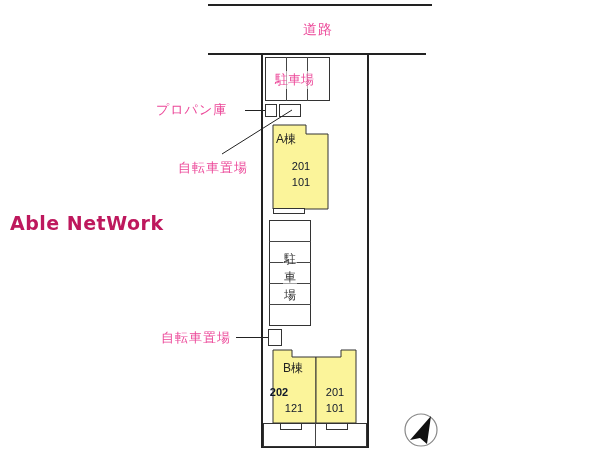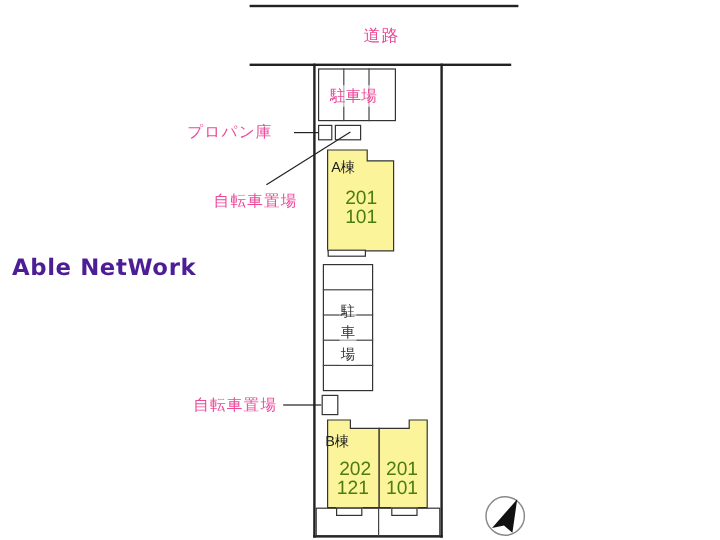"201" .unitnum { color: #4d7c0f -> #0f172a; font-size: 16px -> 11px }
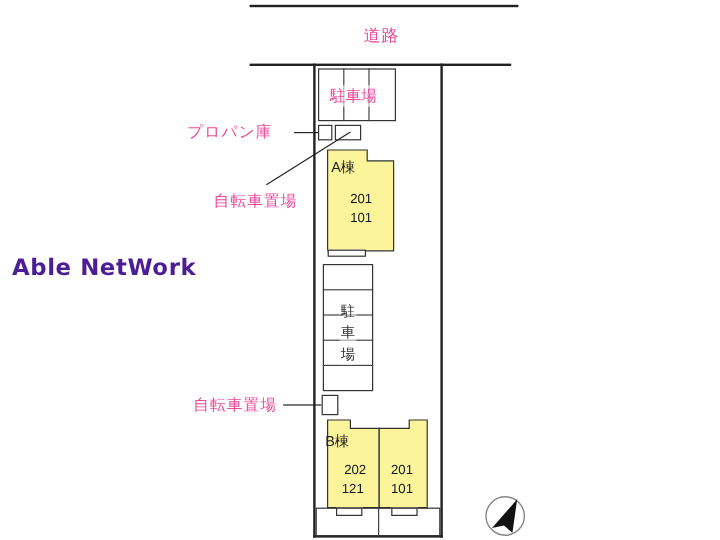"Able NetWork" .watermark { color: #4c1d95 -> #be185d }
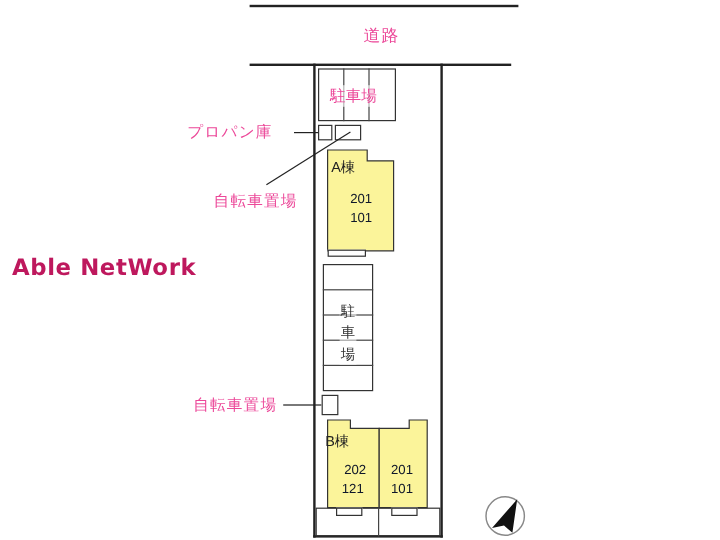"B棟" div.bldname { left: 271px -> 283px }
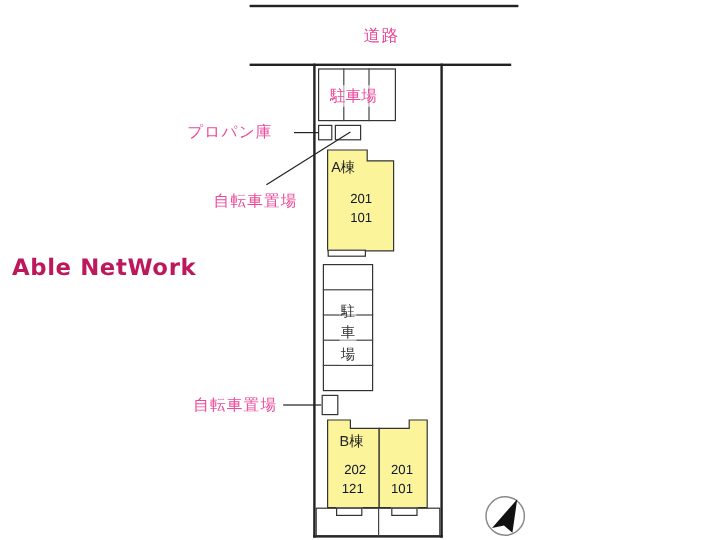"202" div.unitnum { font-weight: none -> bold; left: 281px -> 264px }
